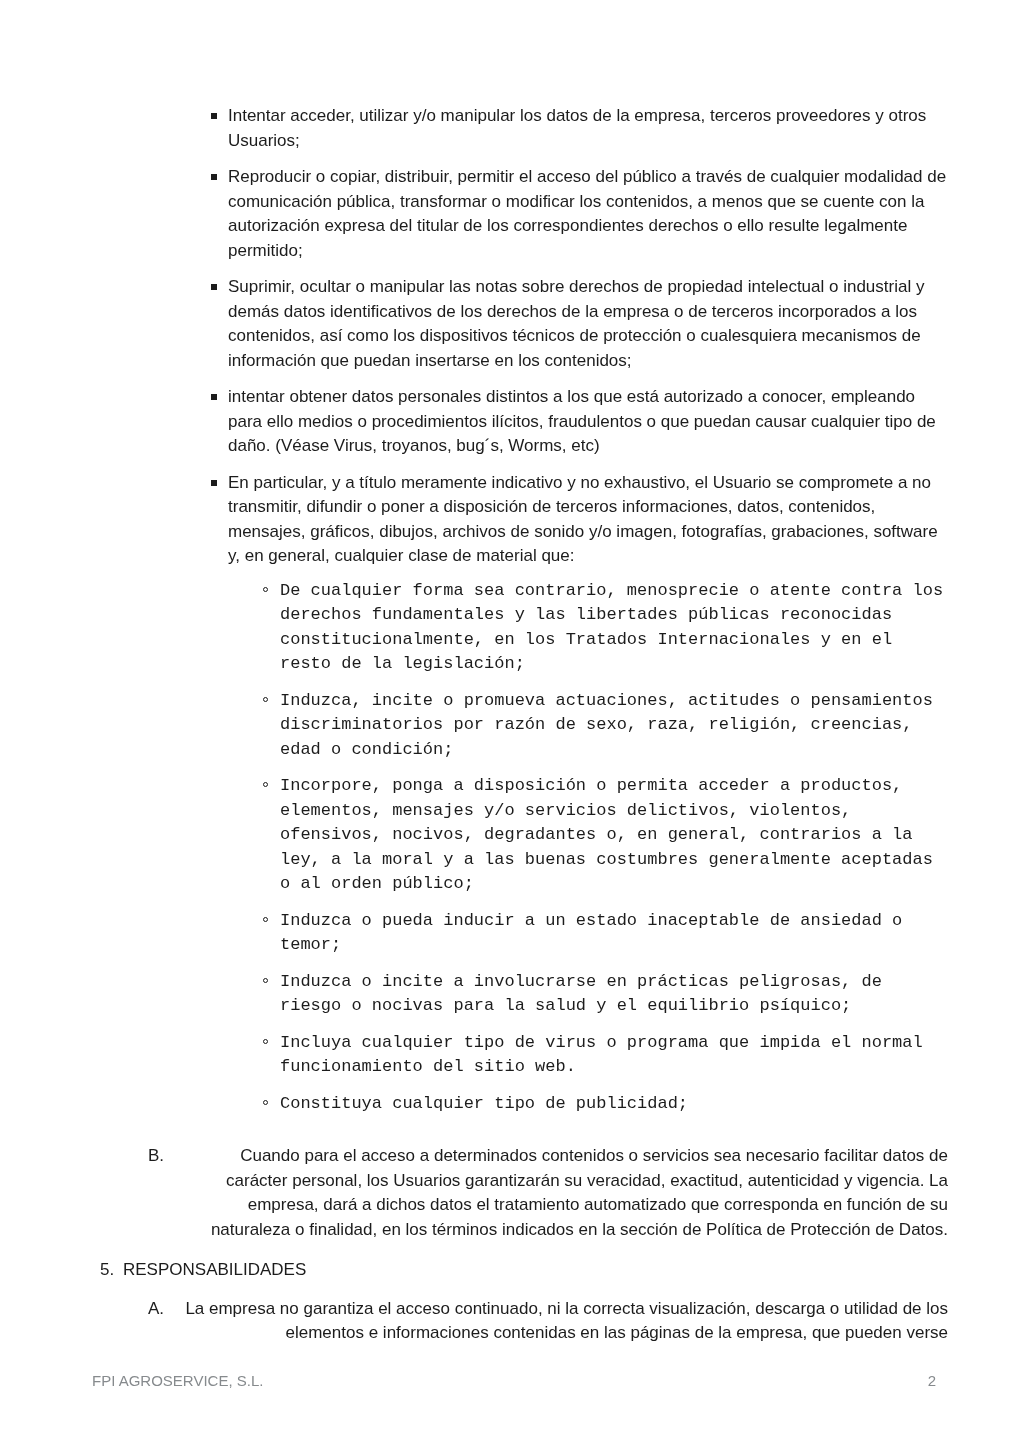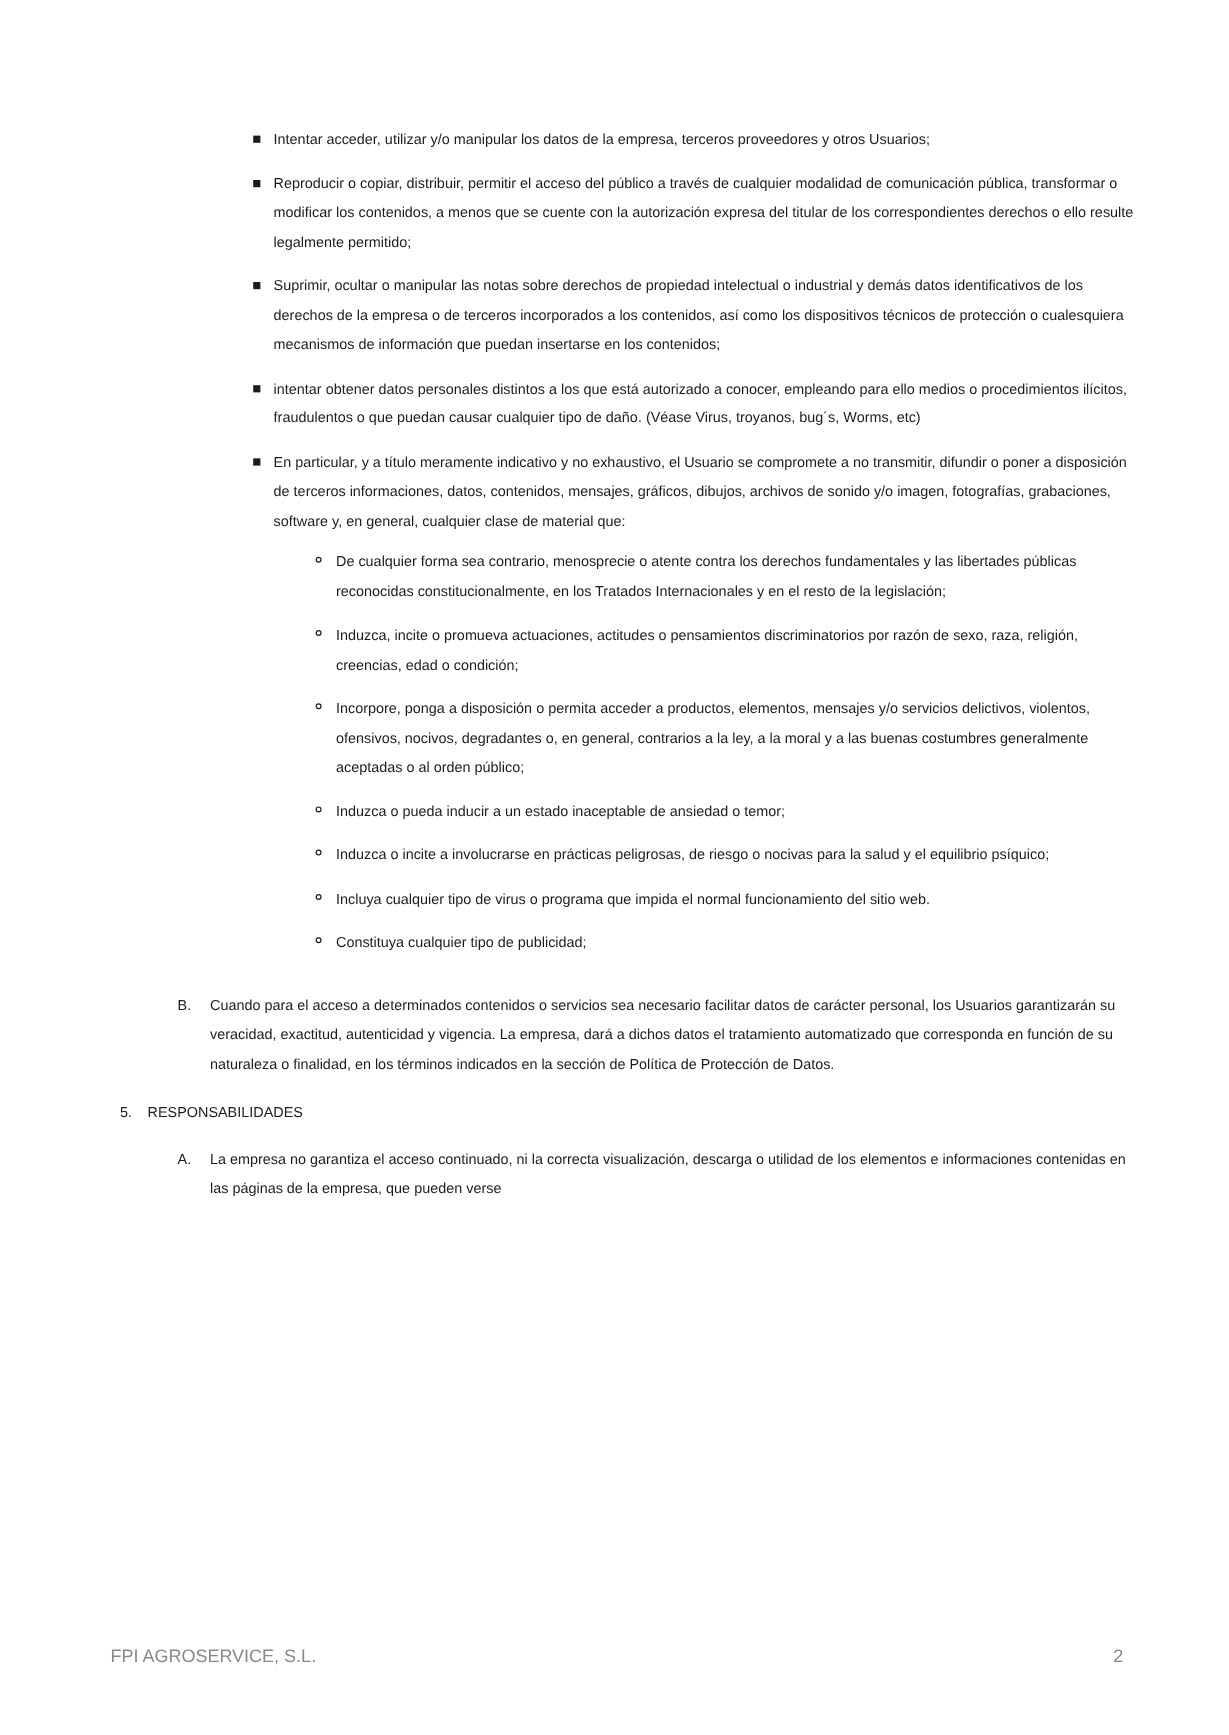"Intentar acceder, utilizar y/o manipular" .txt { font-size: 12px -> 17px }
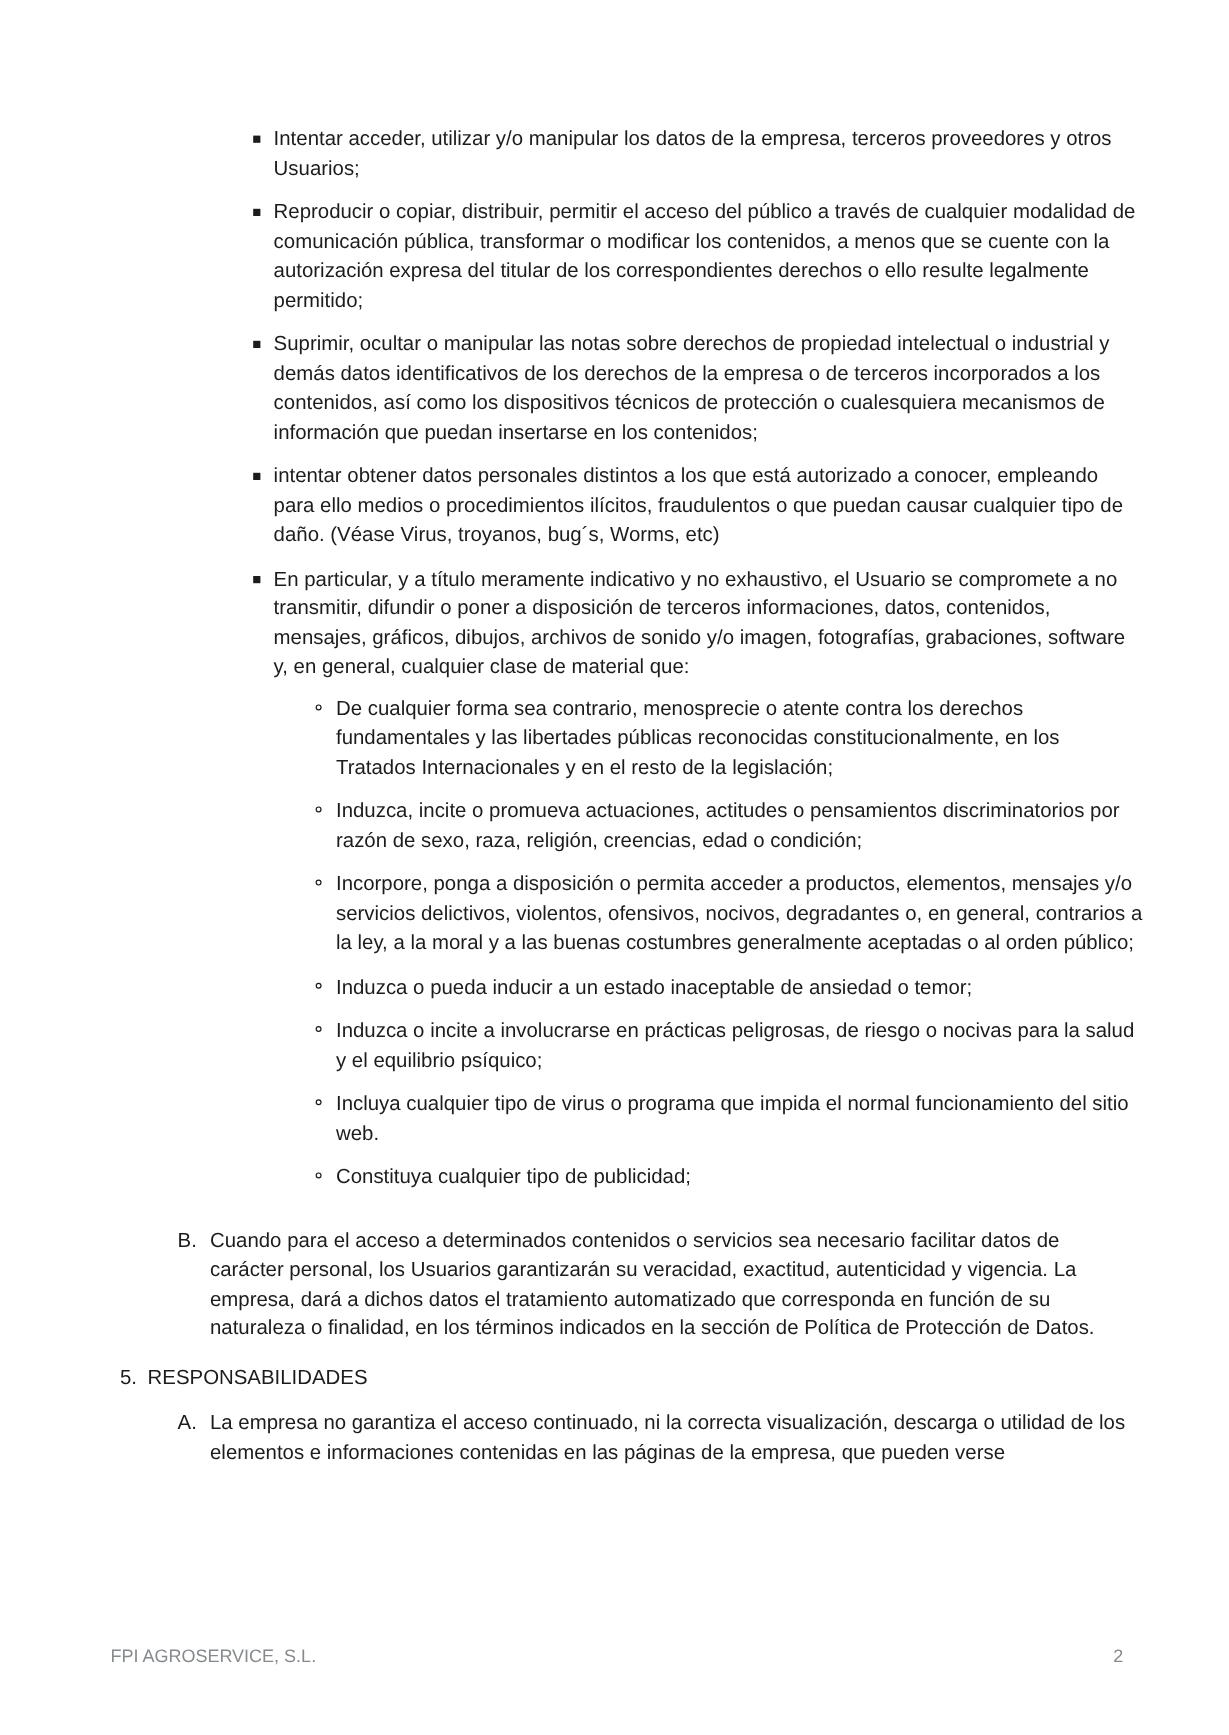"De cualquier forma sea contrario," ul.level2 { font-family: none -> Liberation Mono, monospace }
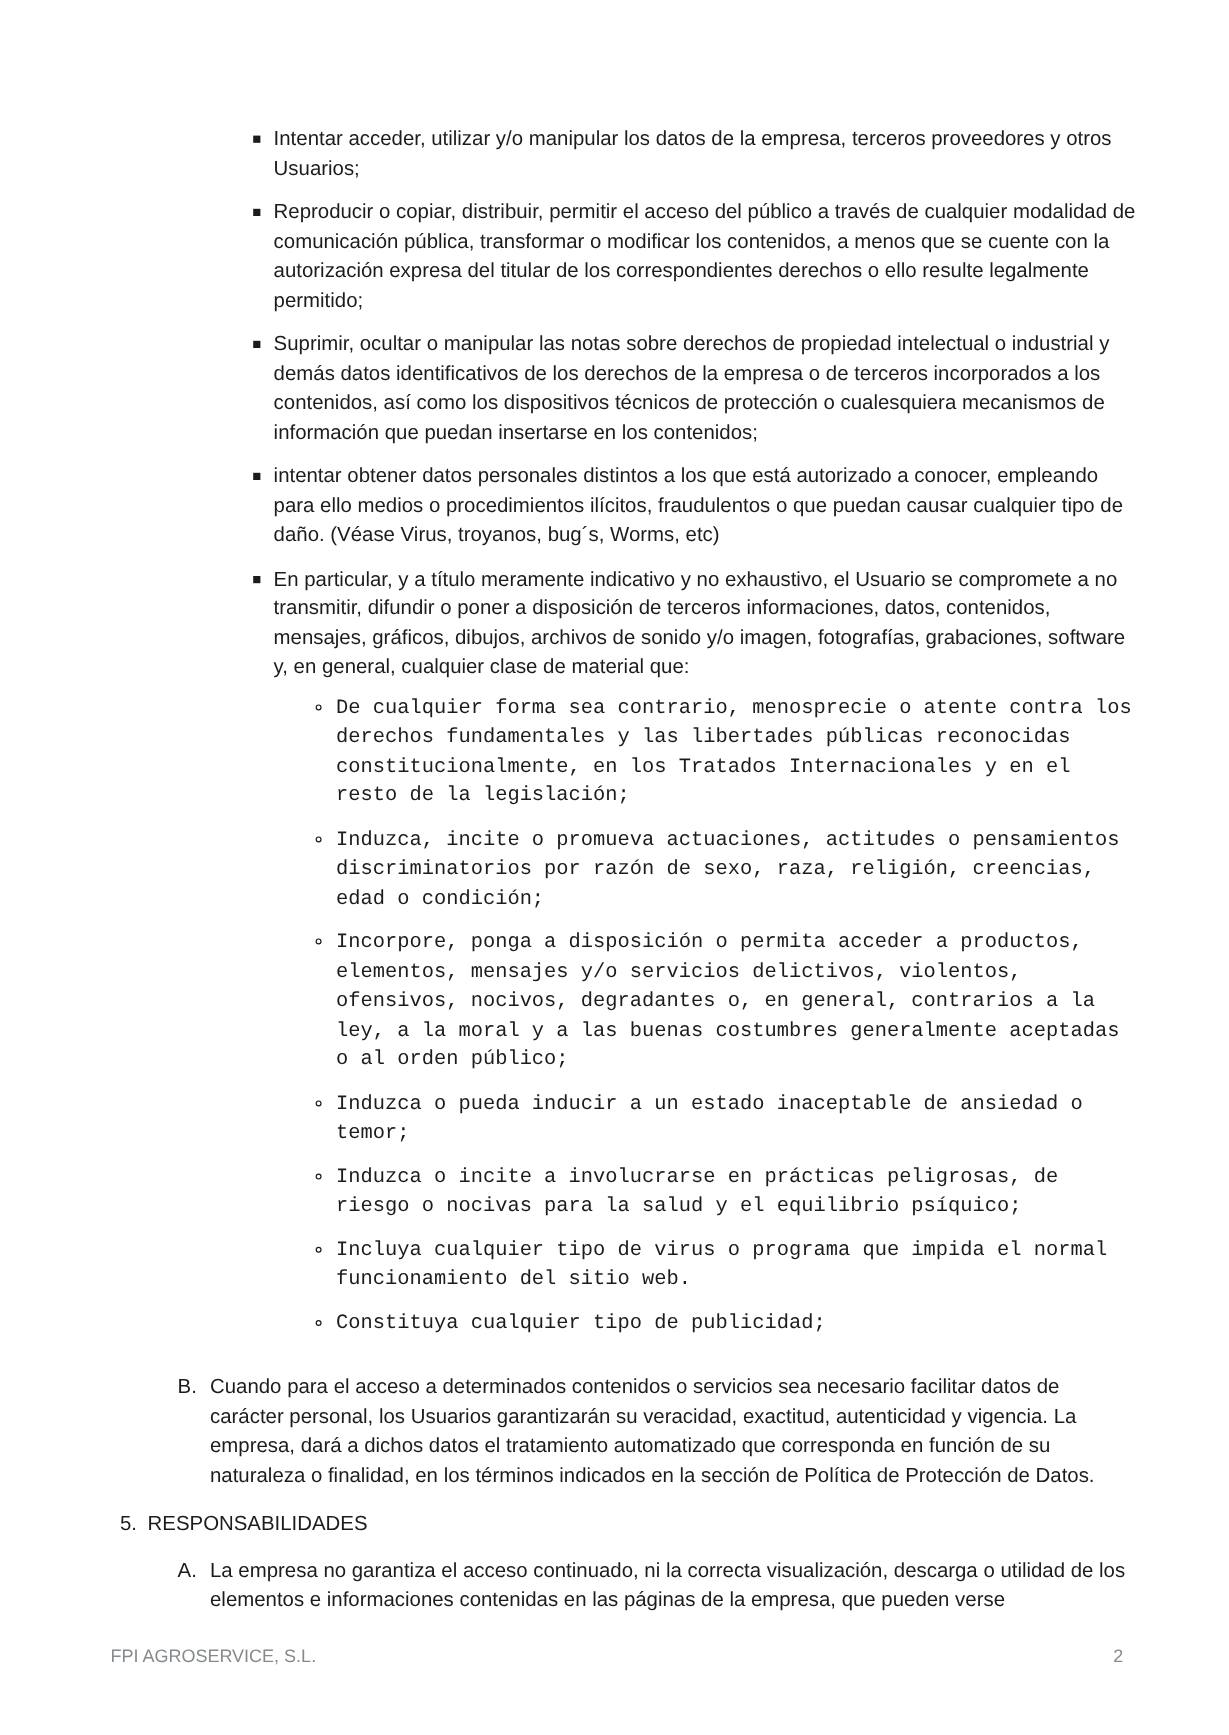"Cuando para el acceso a" .lettered .body { text-align: none -> right }
